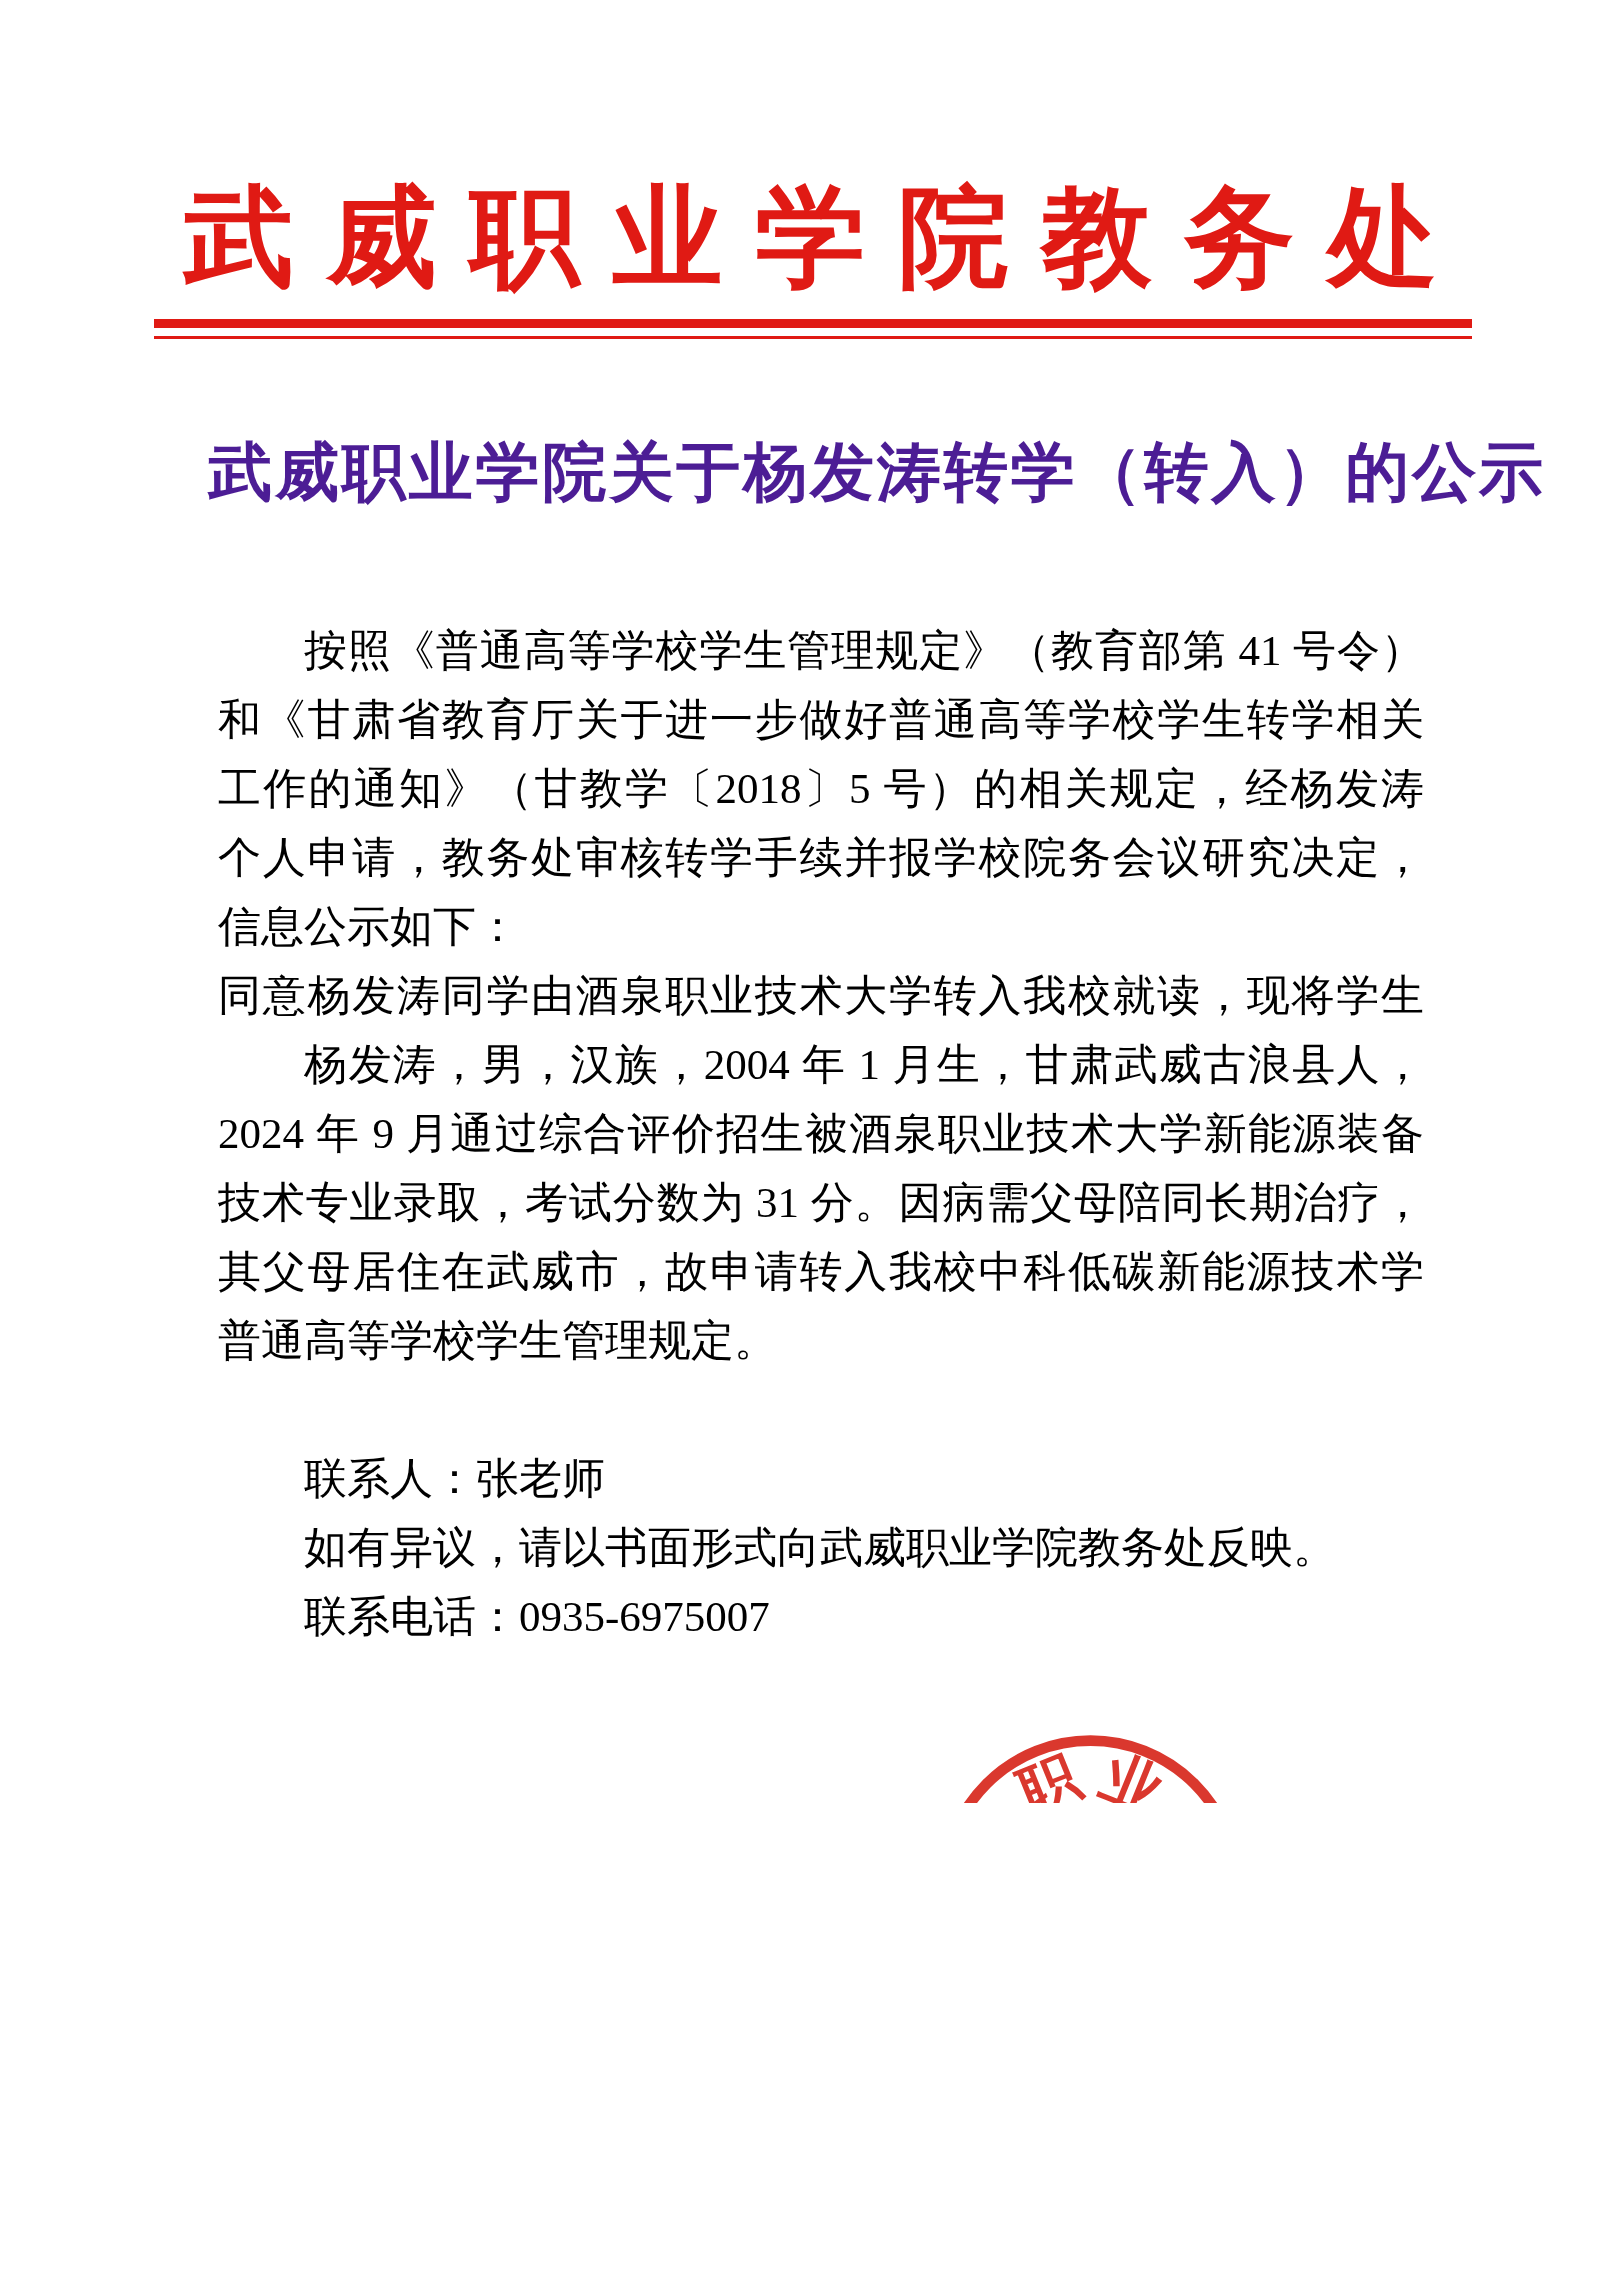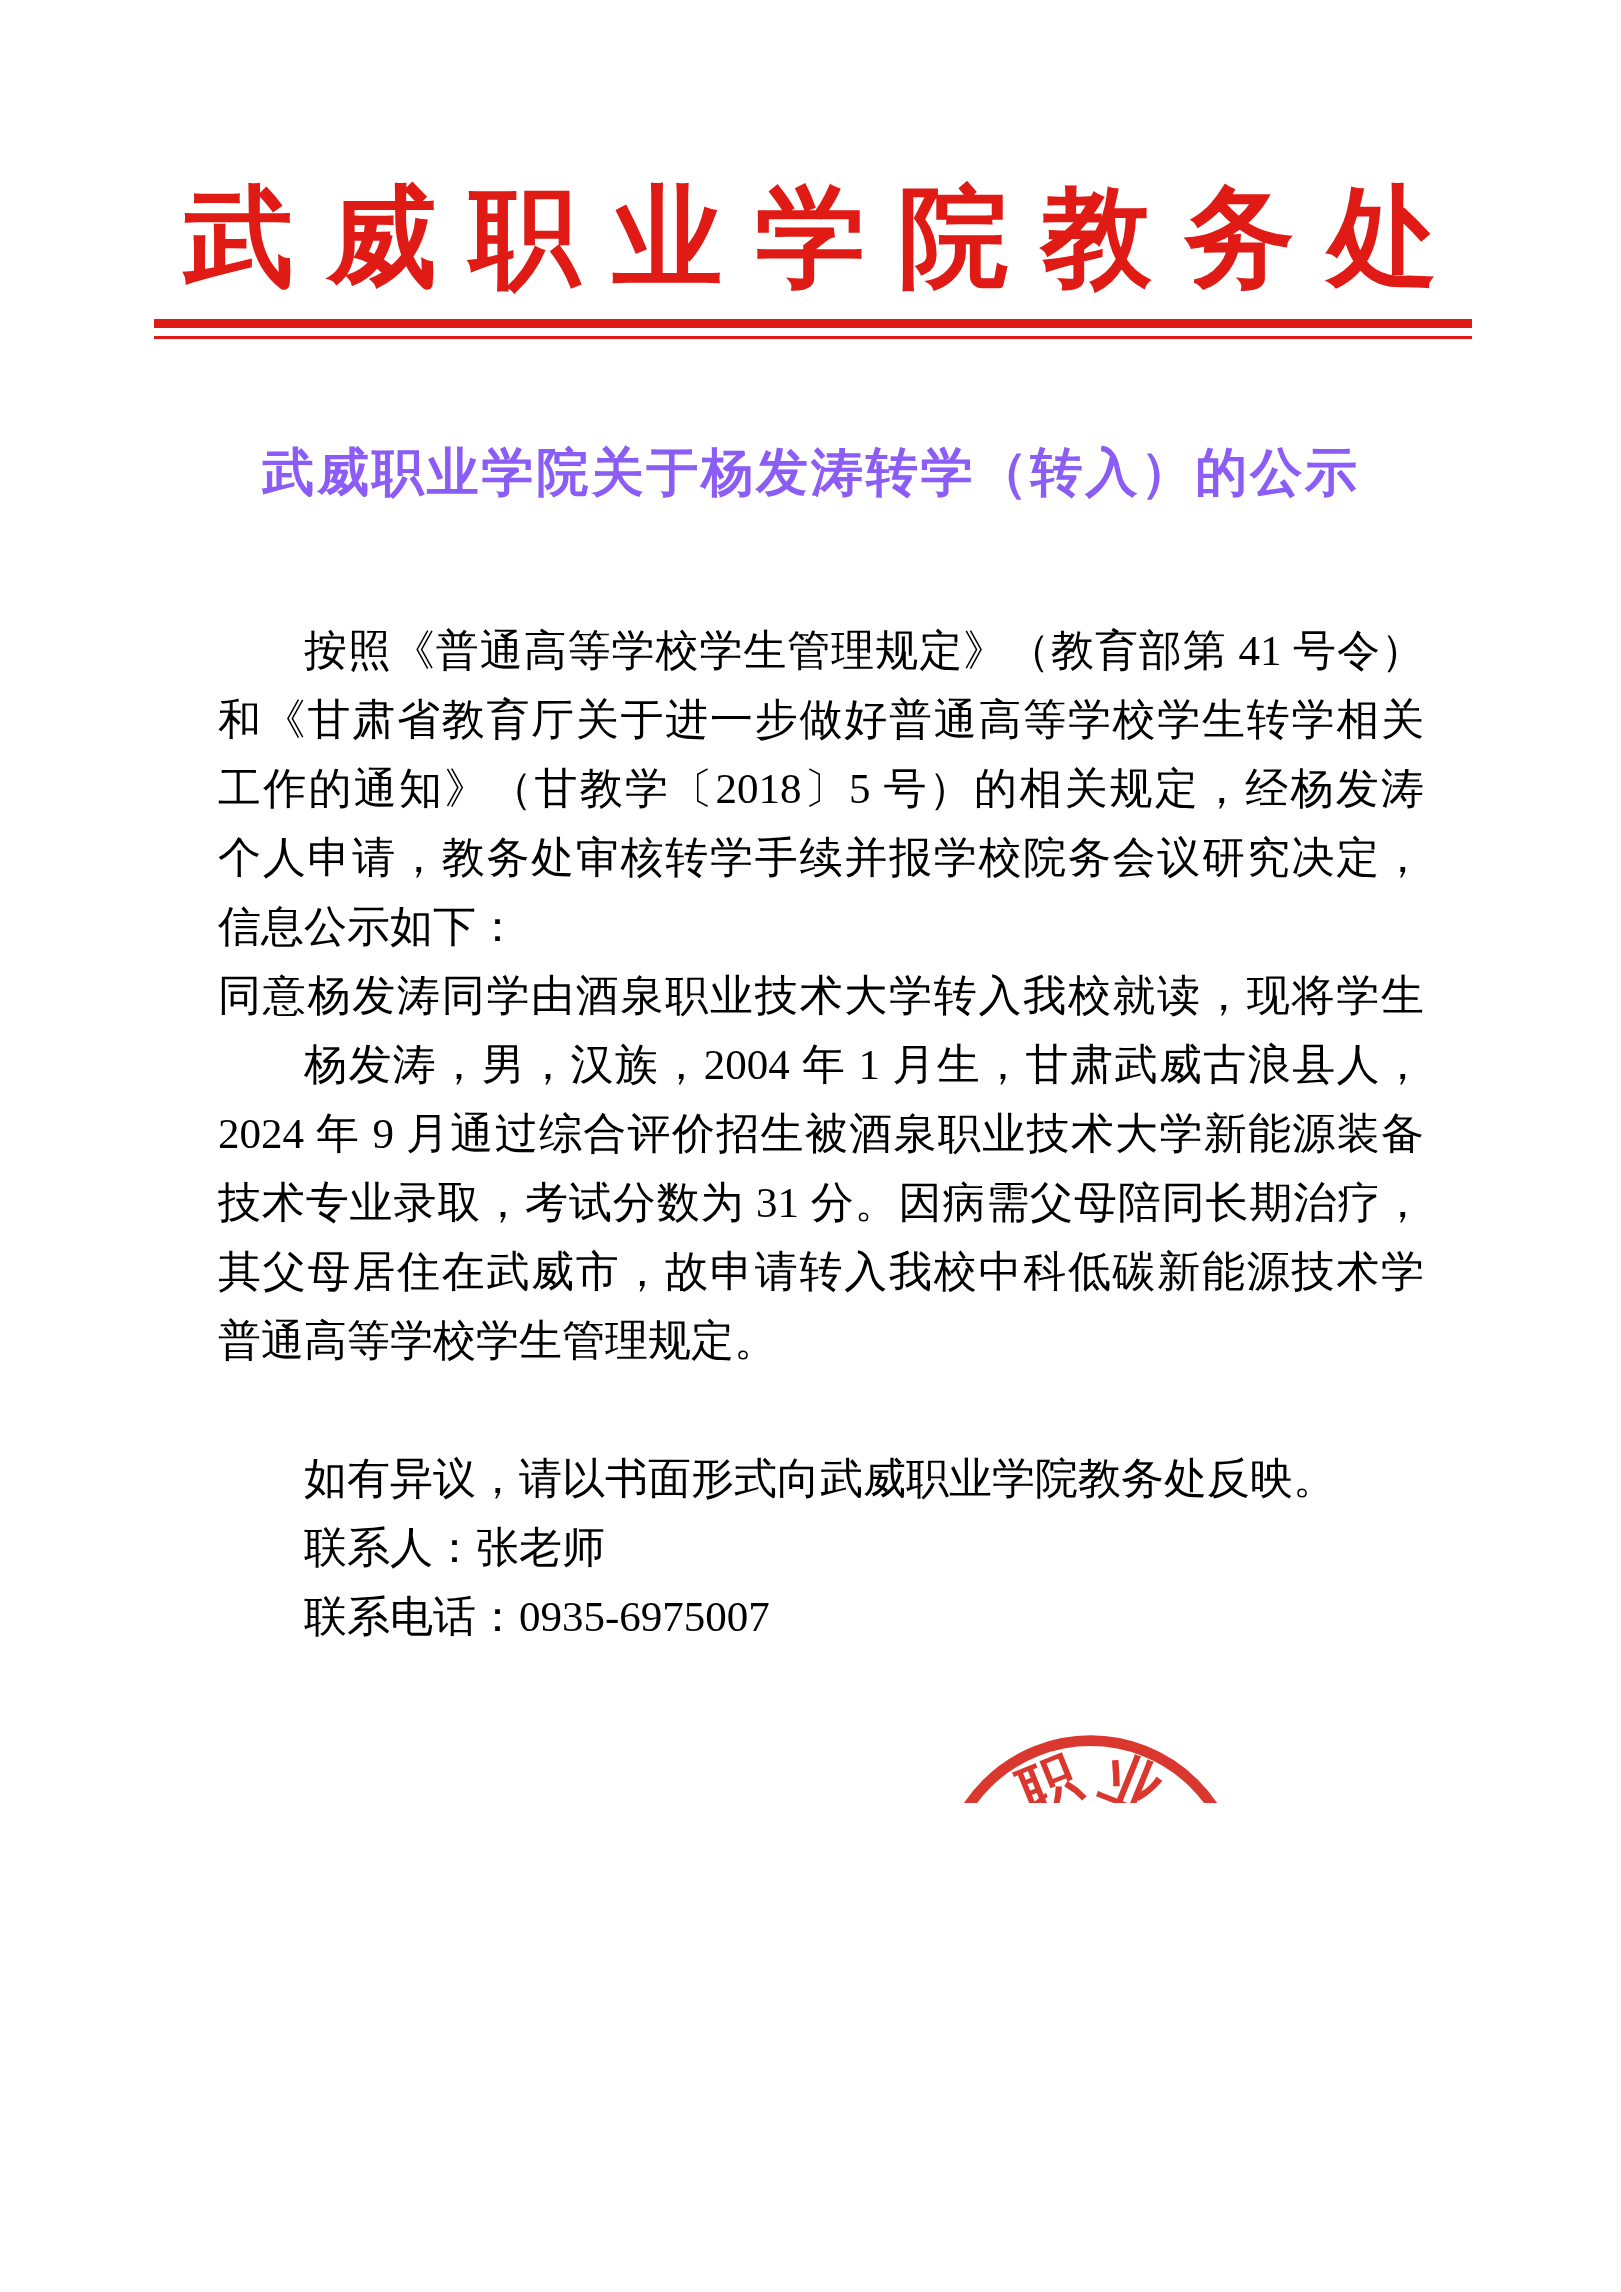"武威职业学院关于杨发涛转学（转入）的公示" .doc-title { color: #8b5cf6 -> #4c1d95; font-size: 52px -> 64px }
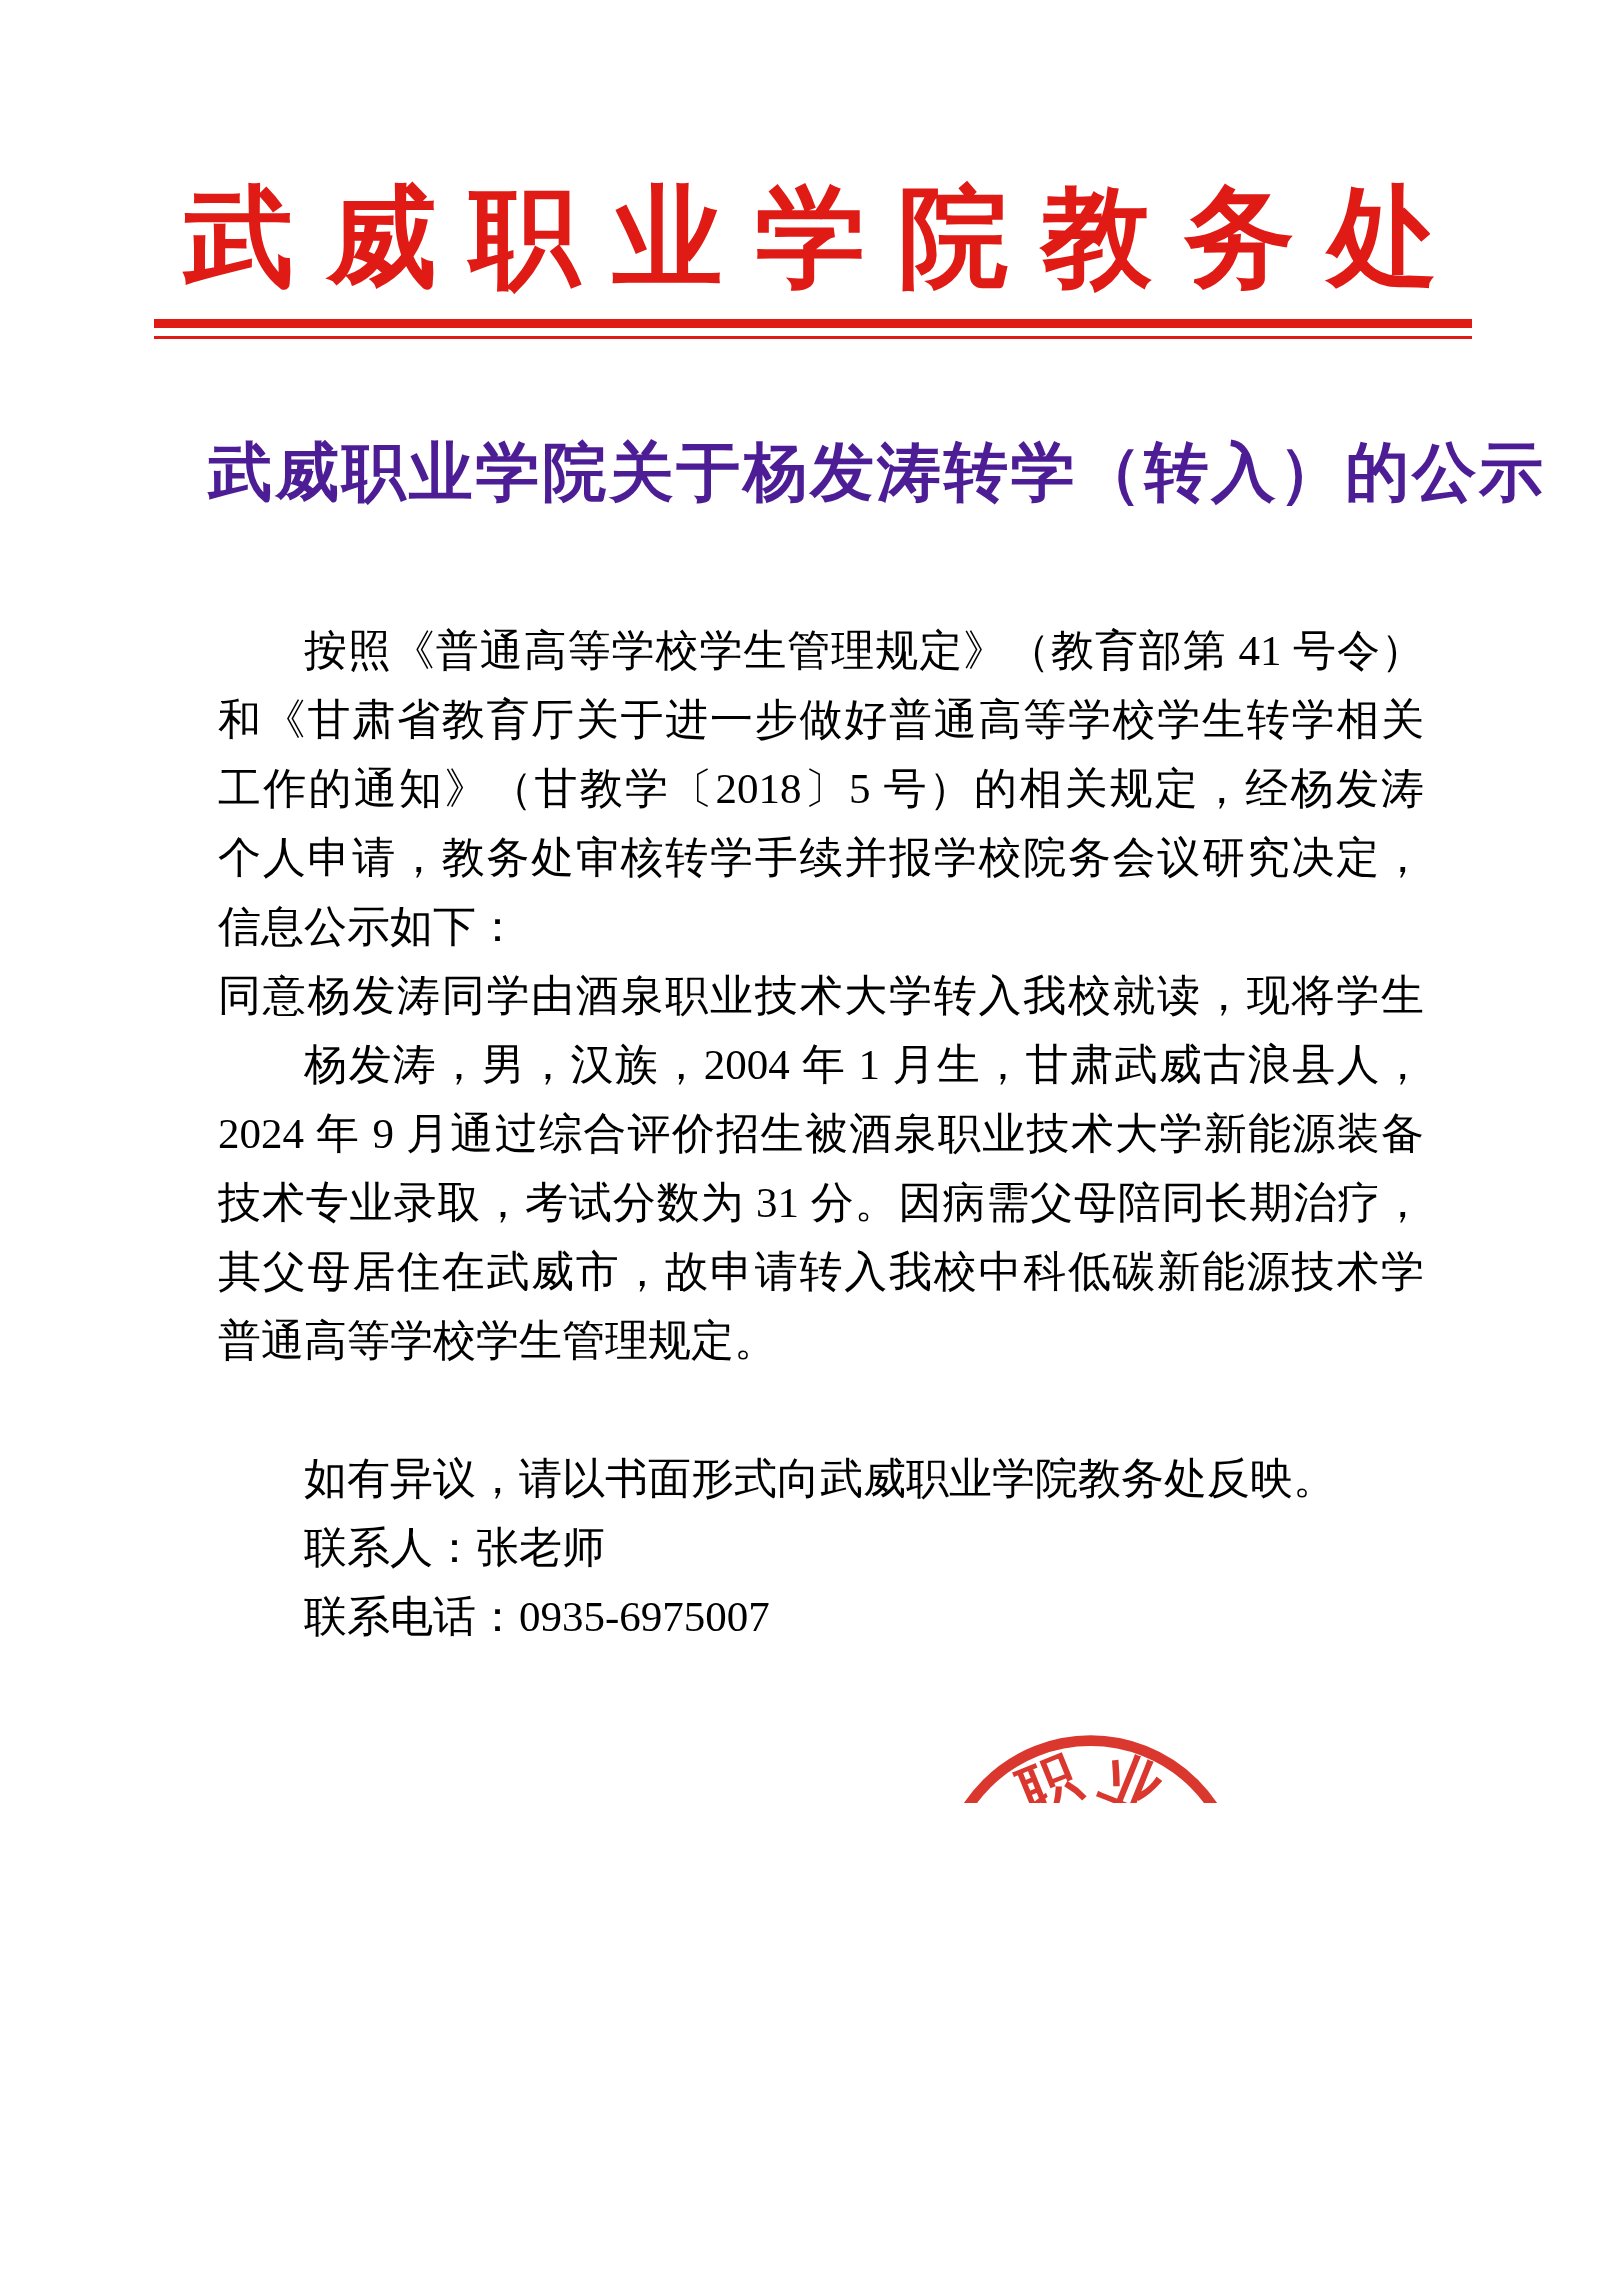"如有异议，请以书面形式向武威职业学院教务处反映。" div.bline { order: before "联系人：张老师" -> after "联系人：张老师" }
